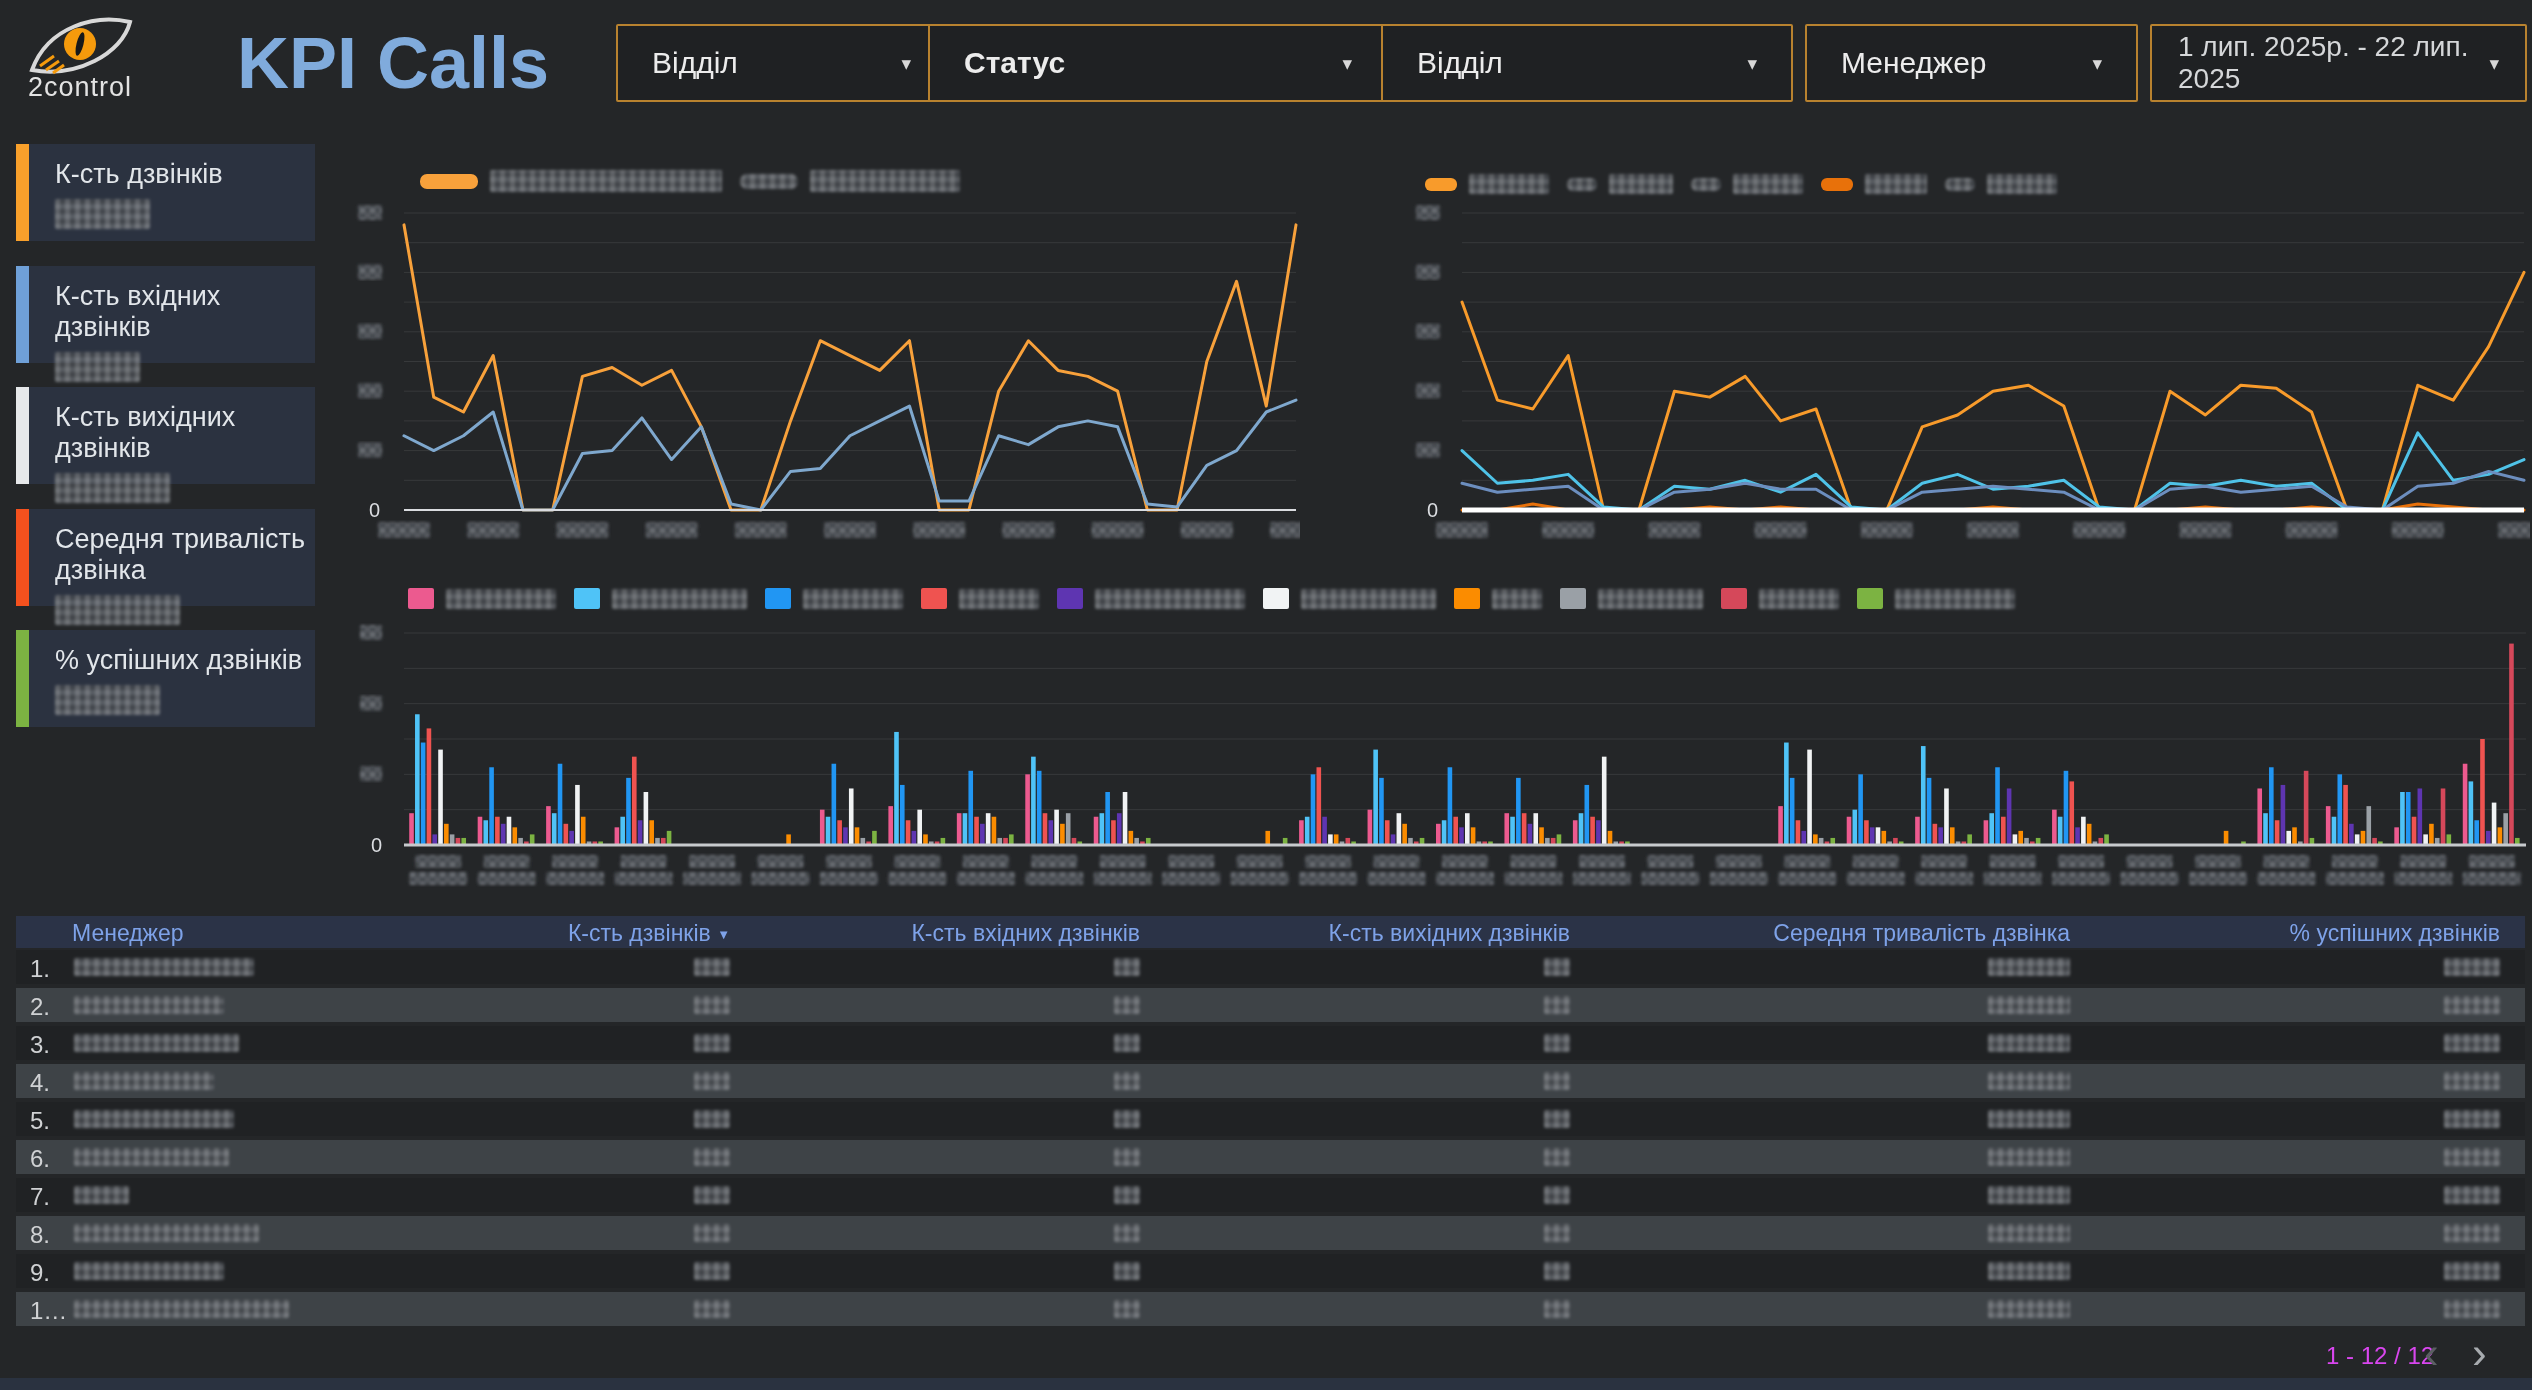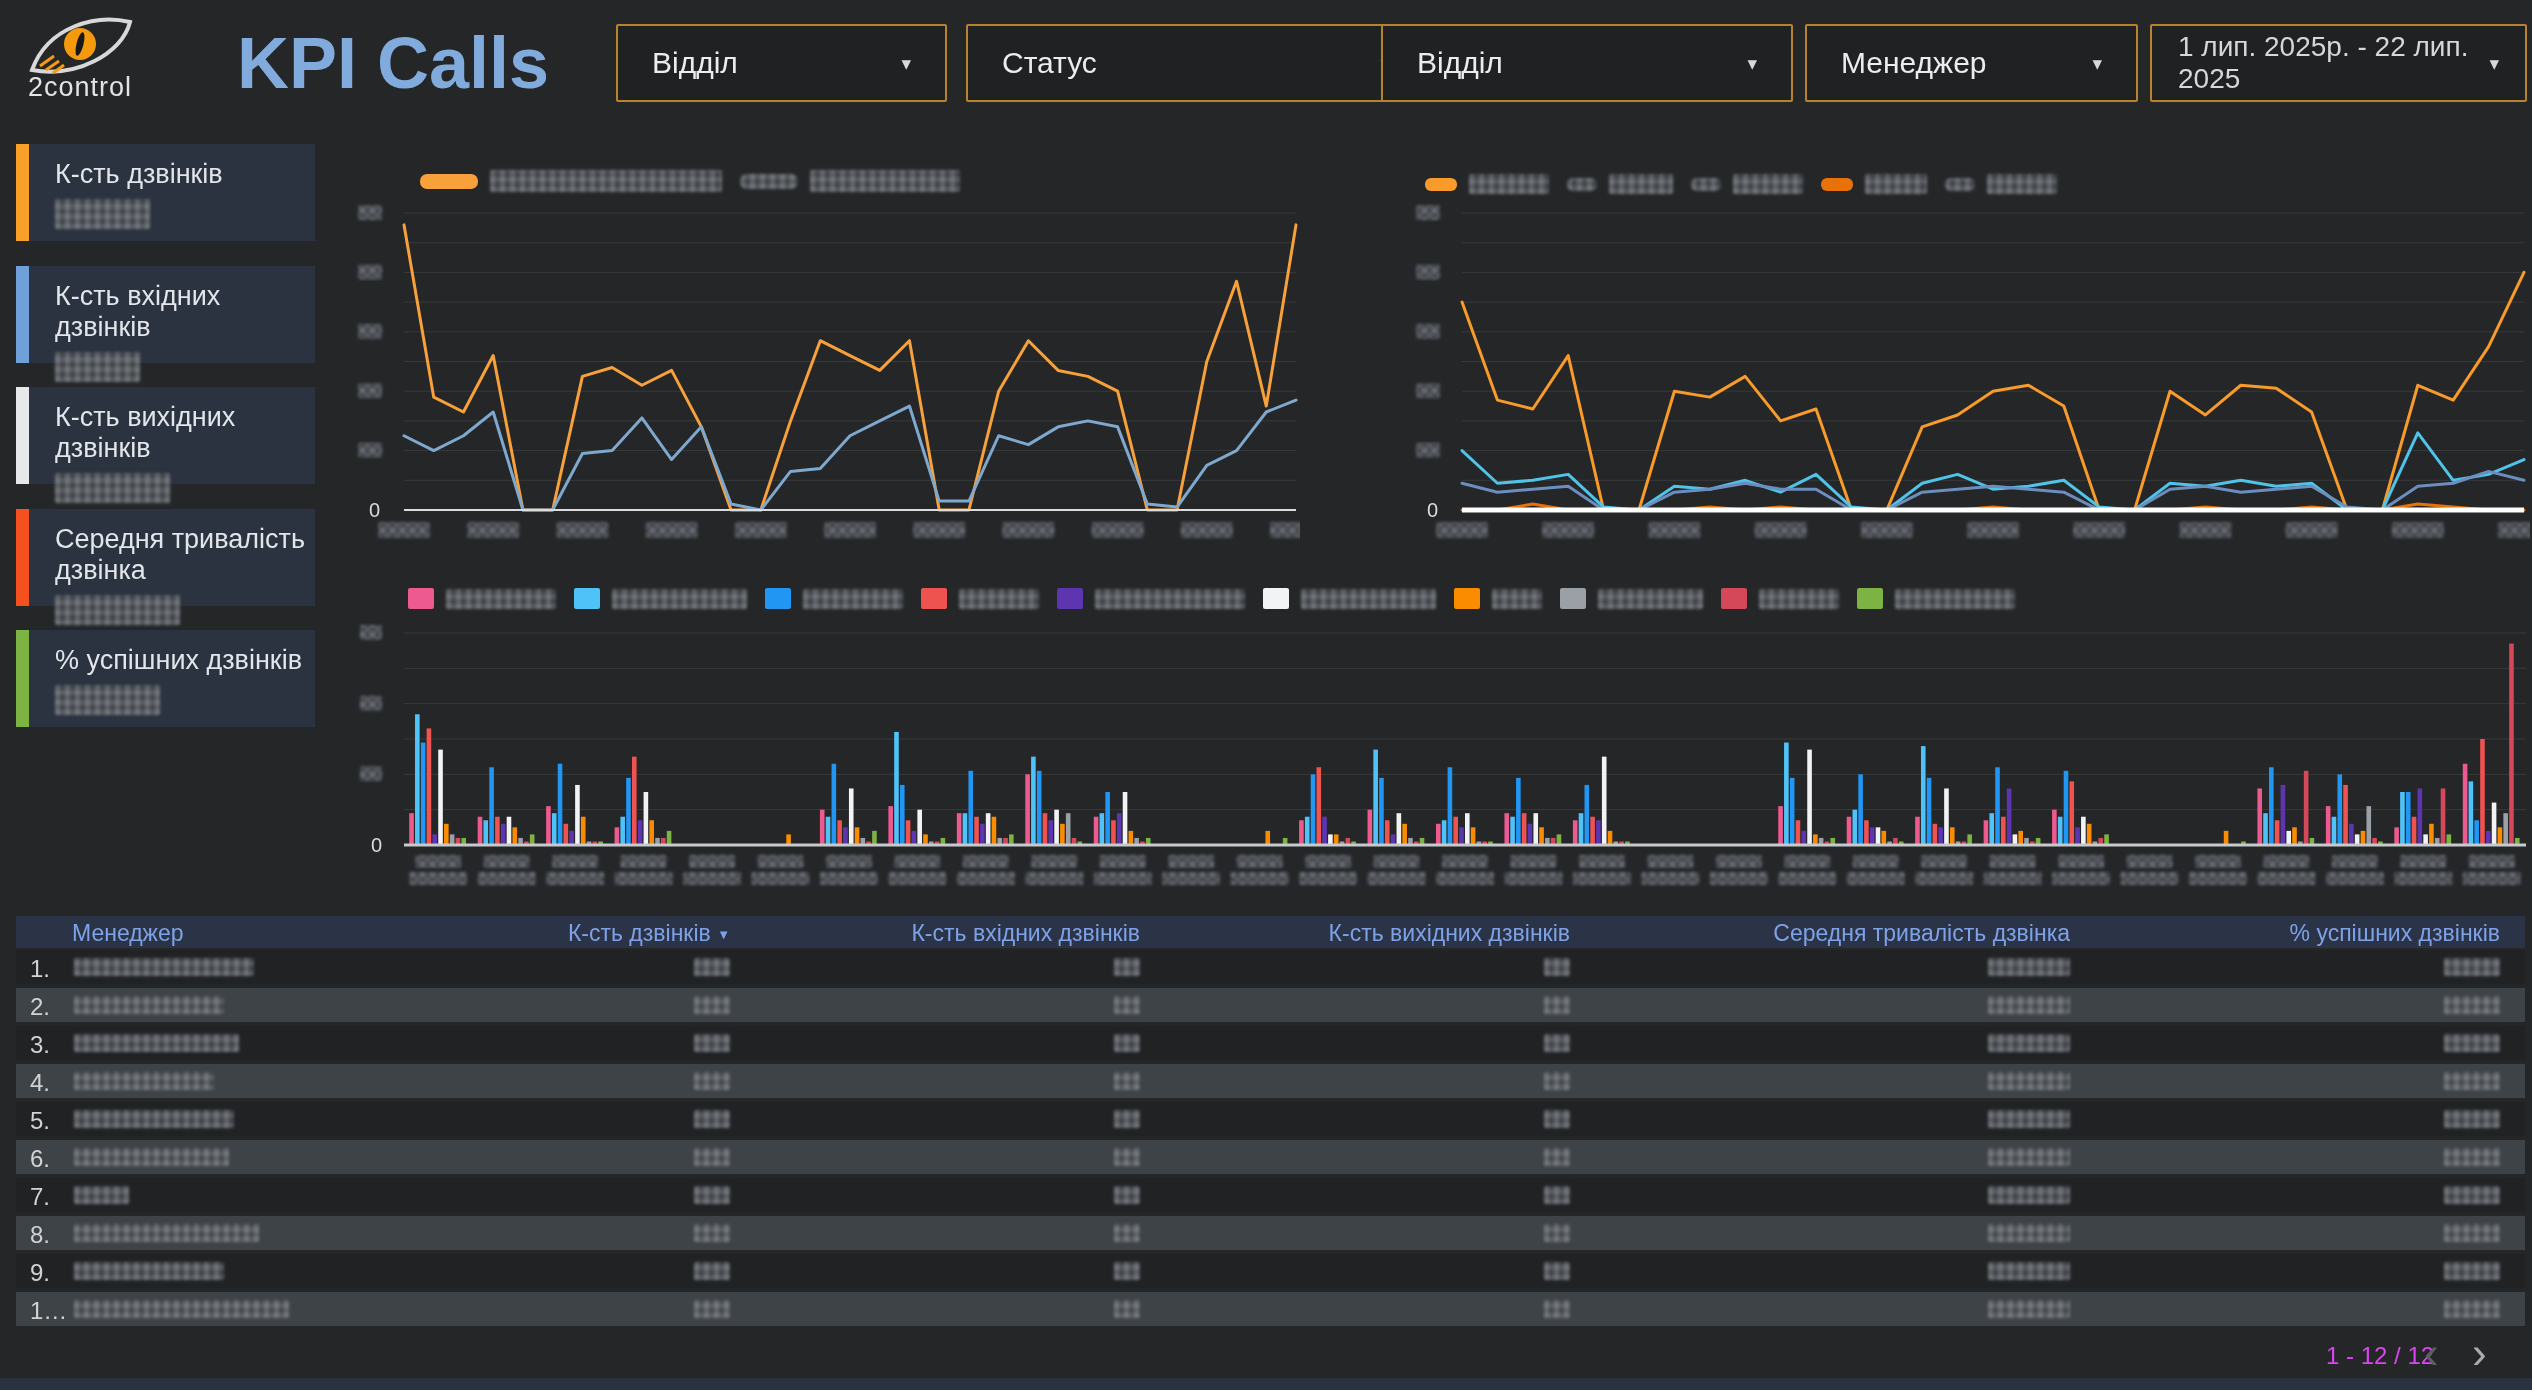"Статус" div.filter { font-weight: none -> bold; left: 966px -> 928px }
